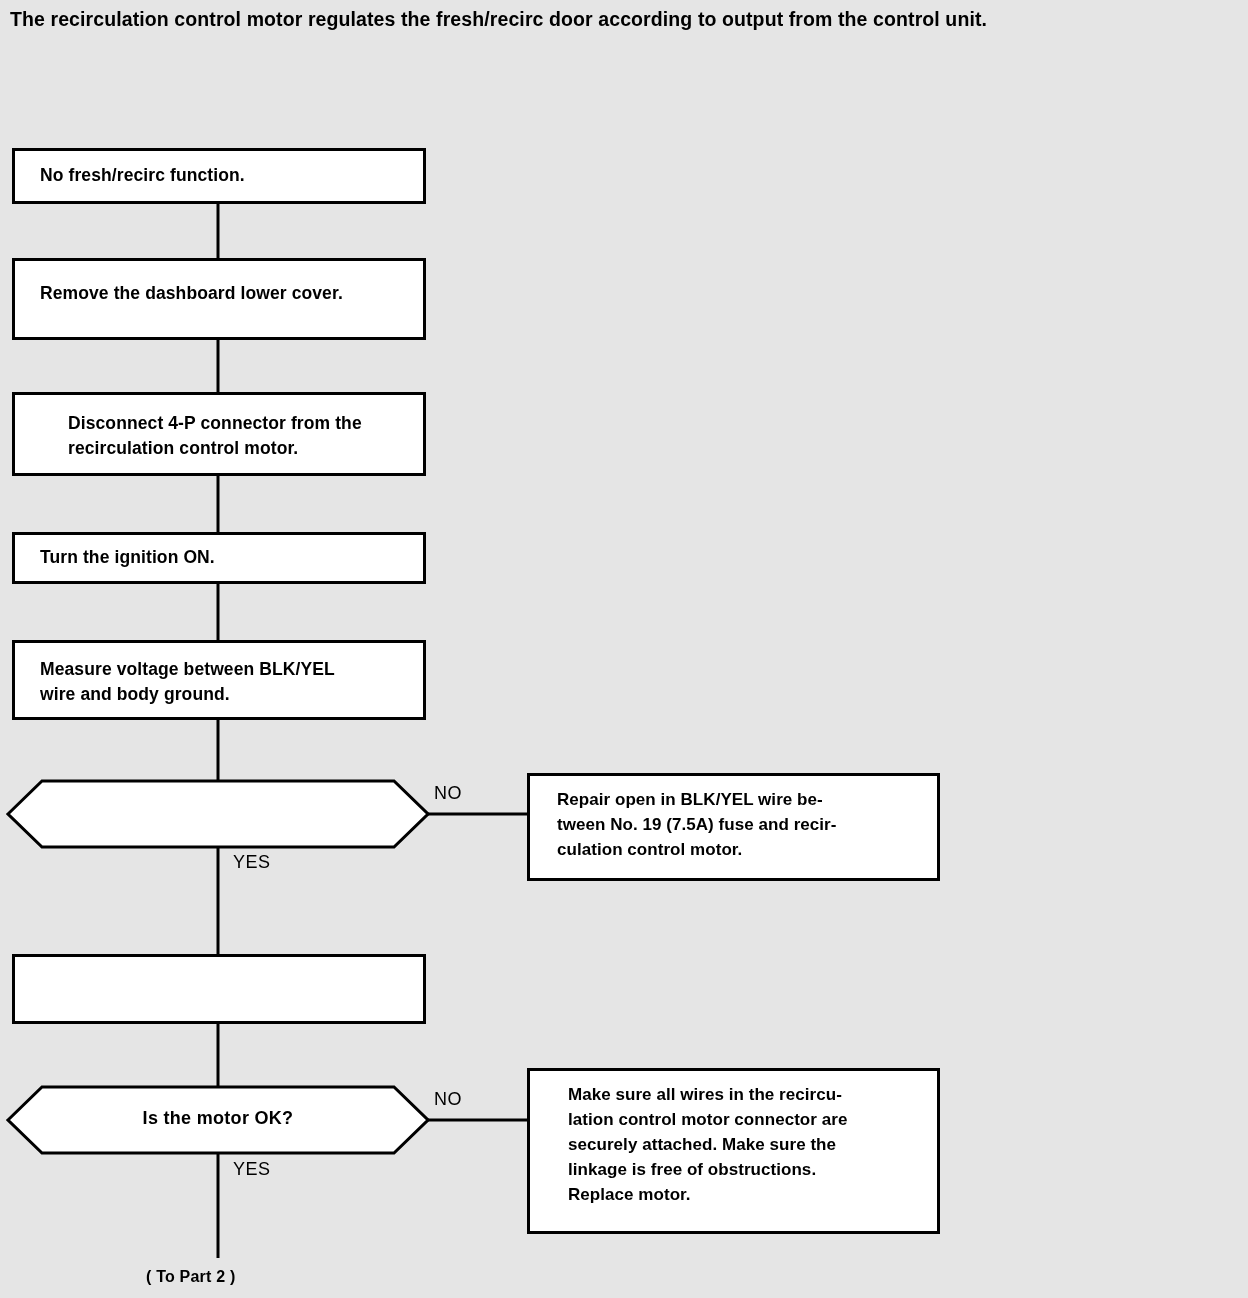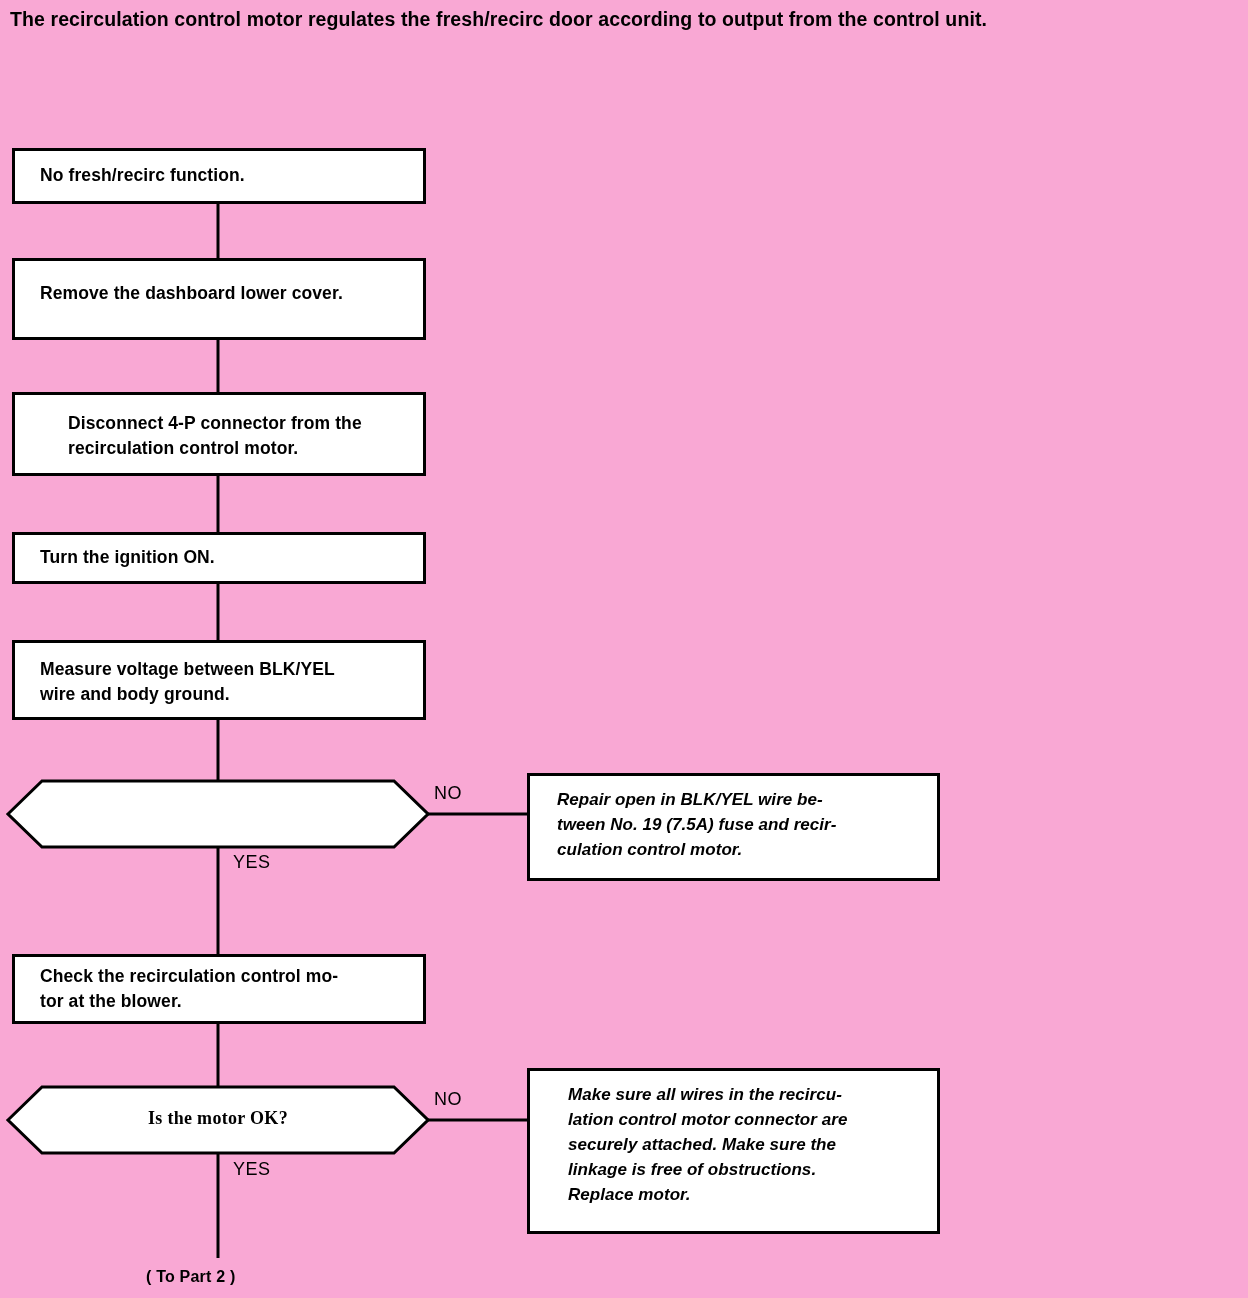"The recirculation control motor" #page { background: #f9a8d4 -> #e5e5e5 }
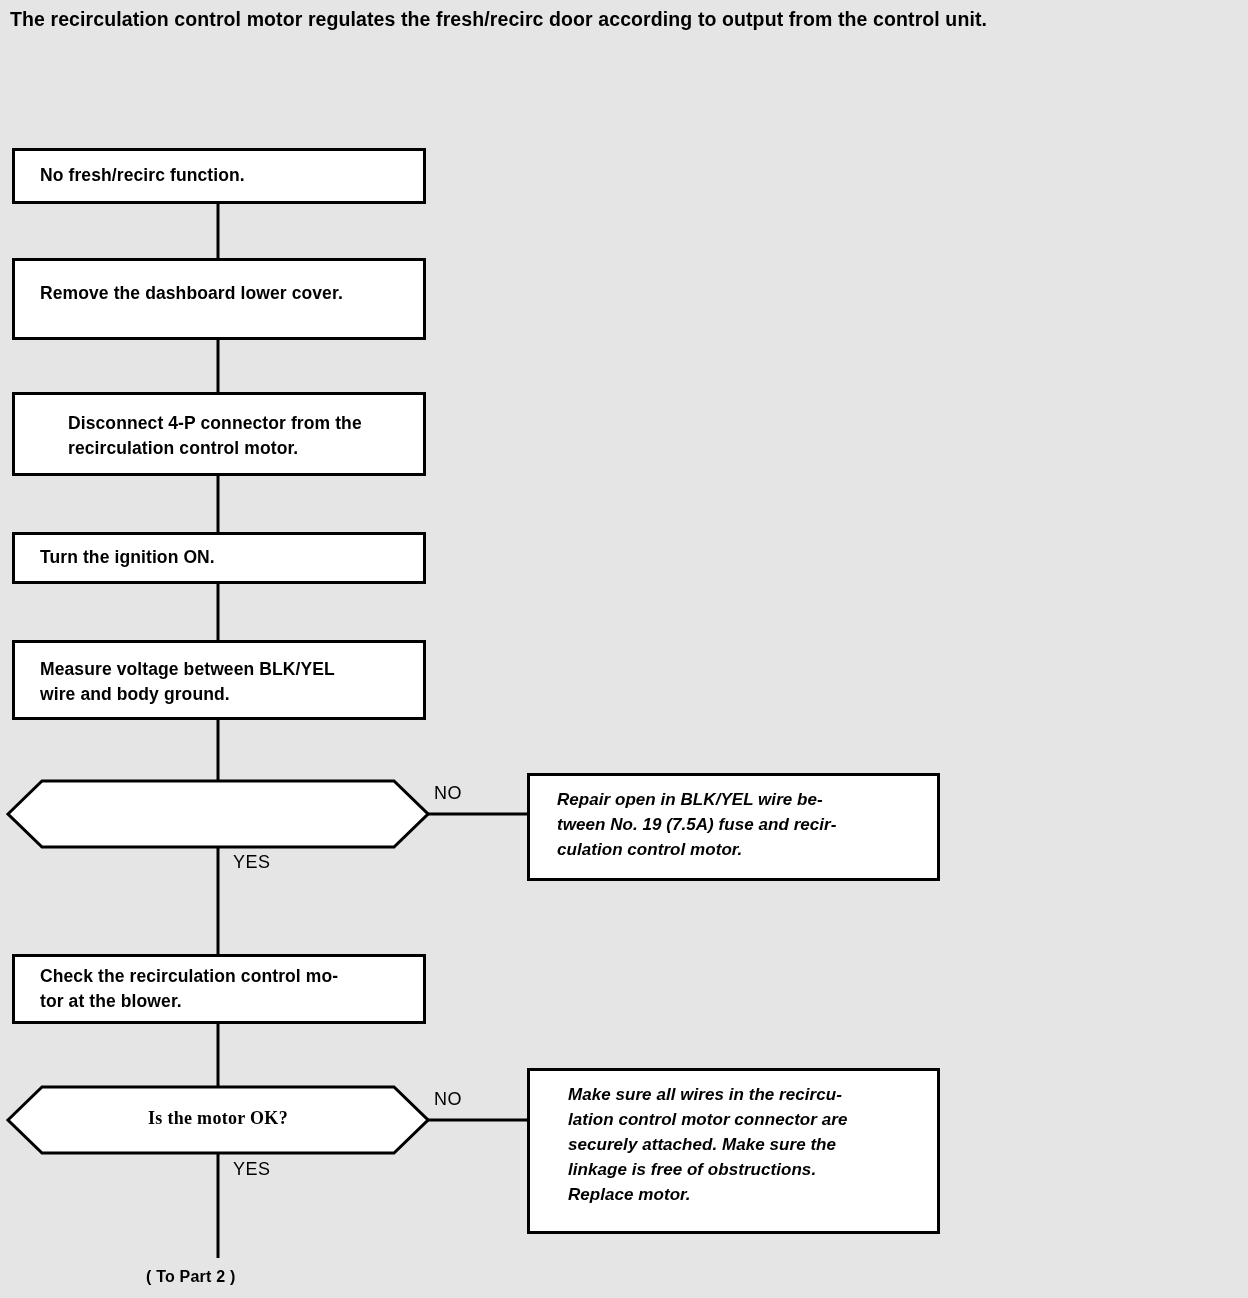"Repair open in BLK/YEL wire" .result-text { font-style: italic -> none }
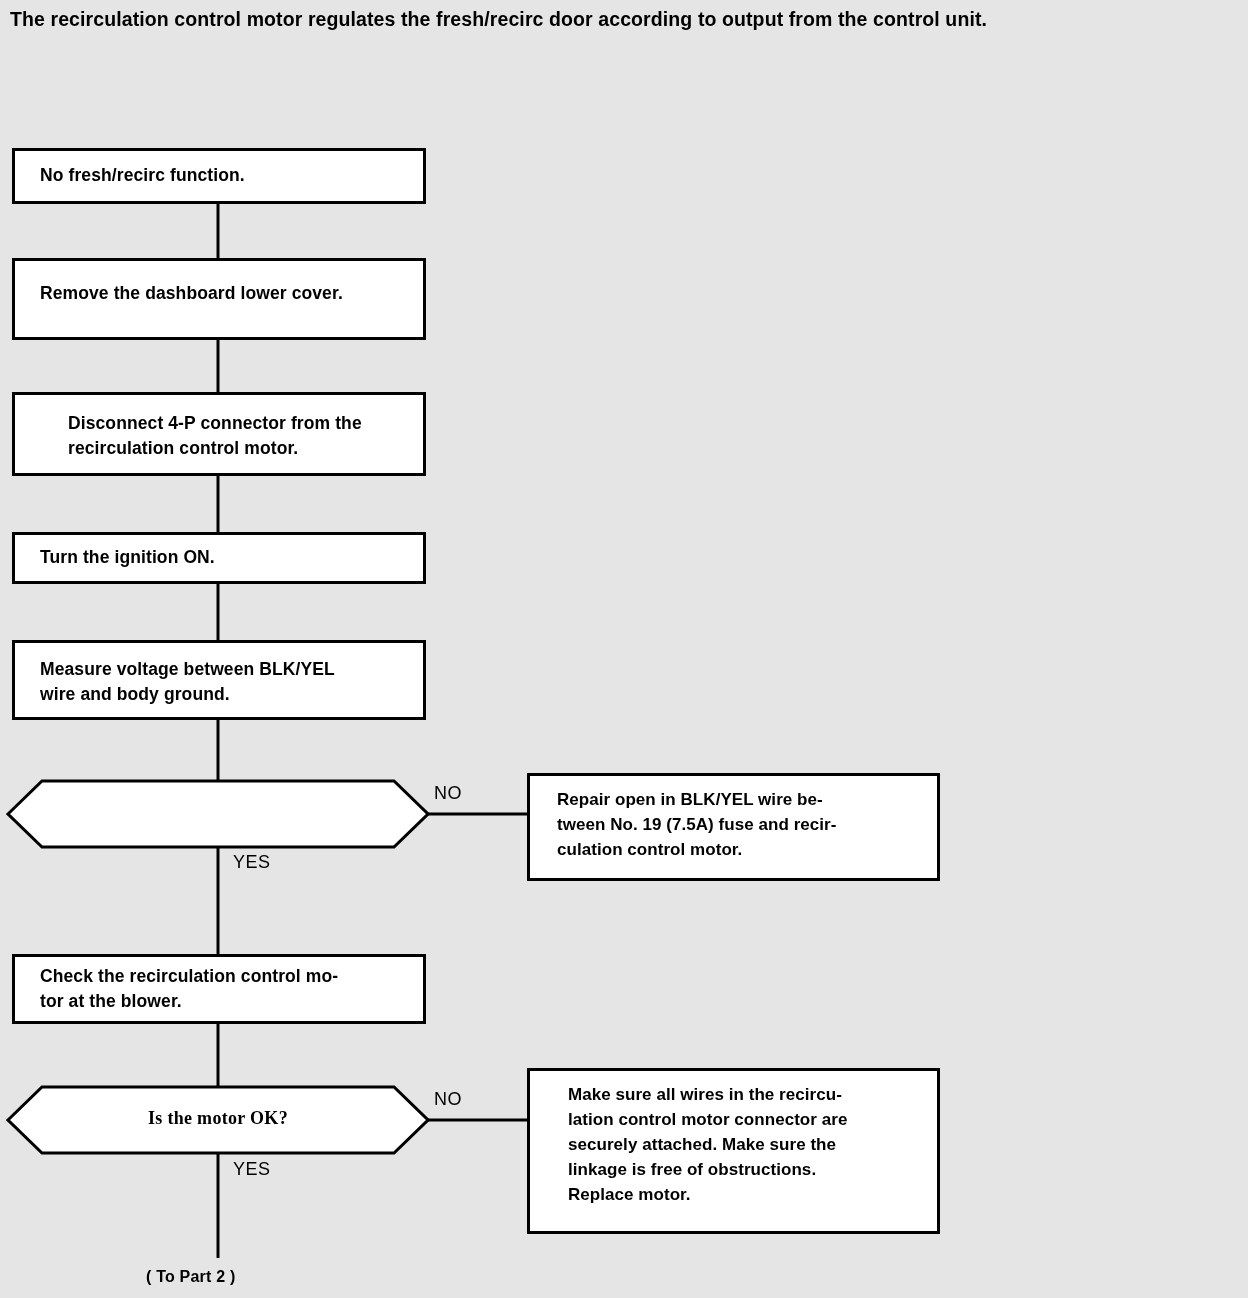"Check the recirculation control mo-" div.proc-text { html: <div>Check the recirculation control mo- tor at the blower.</div> -> none }
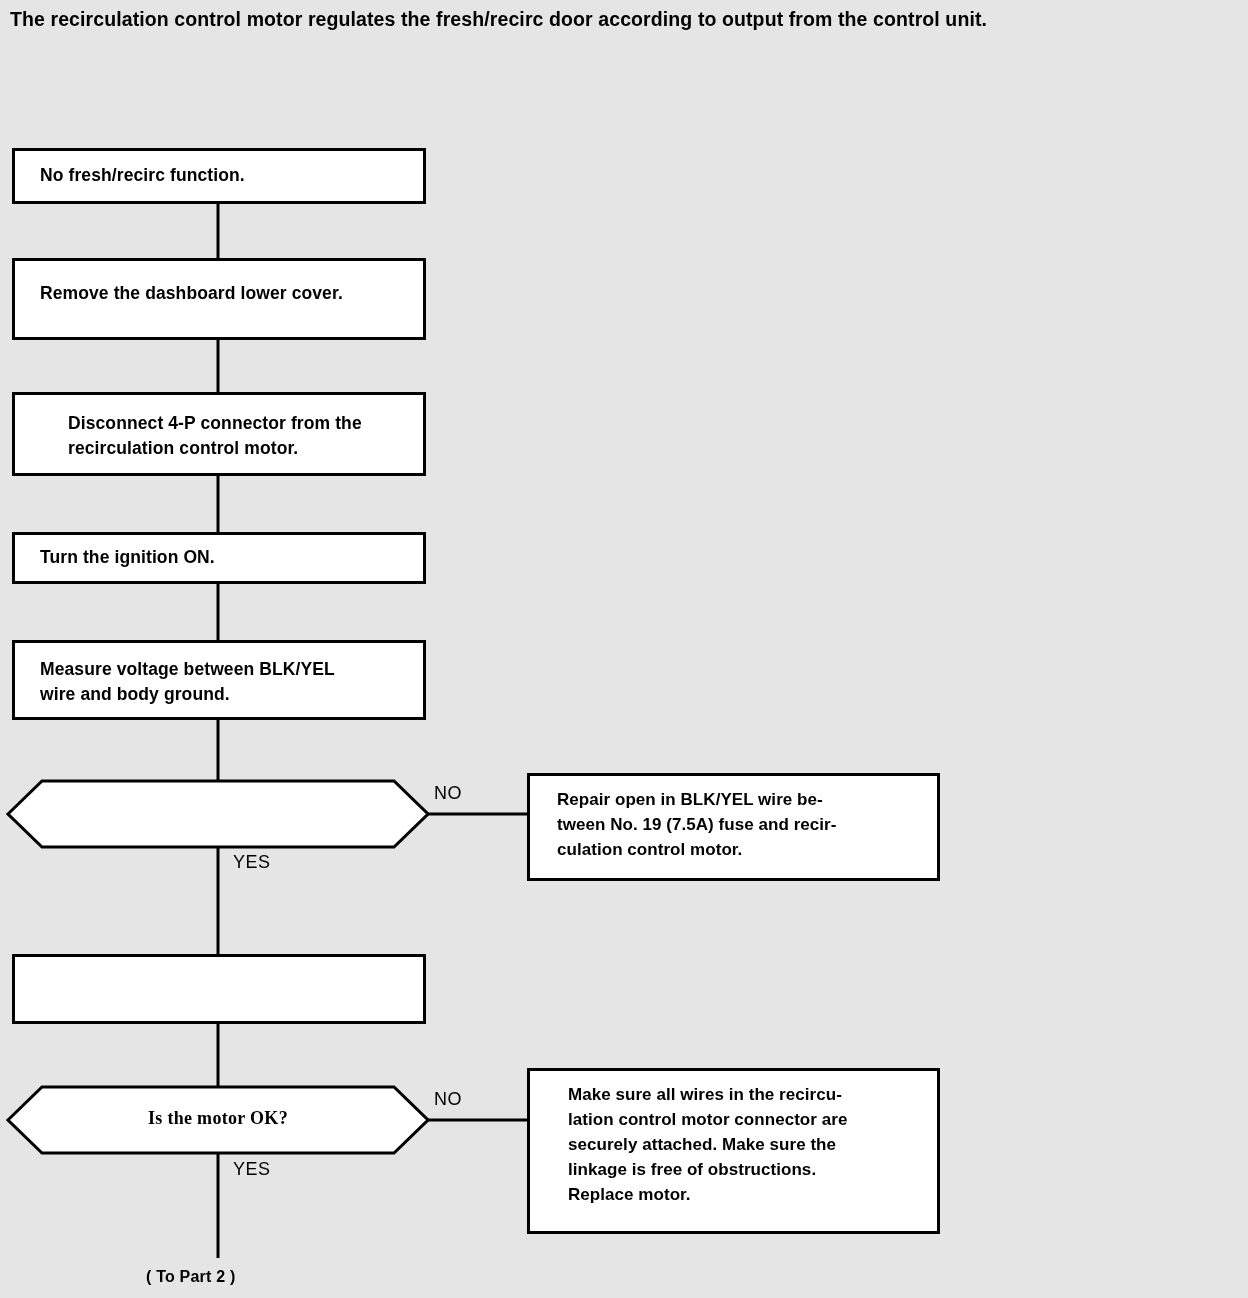"Is the motor OK?" div.hex-label { font-family: Liberation Serif, serif -> none }
